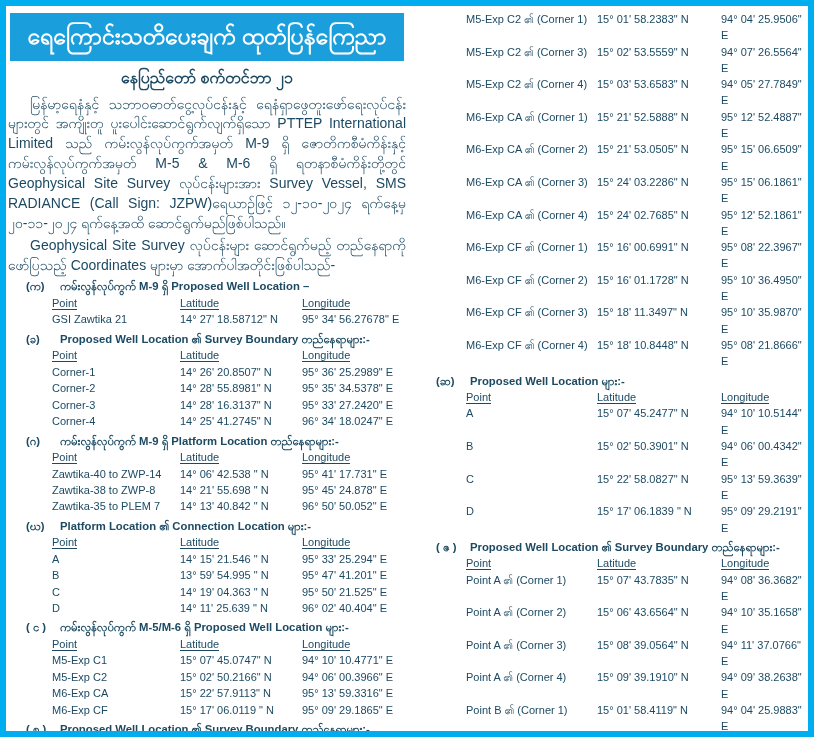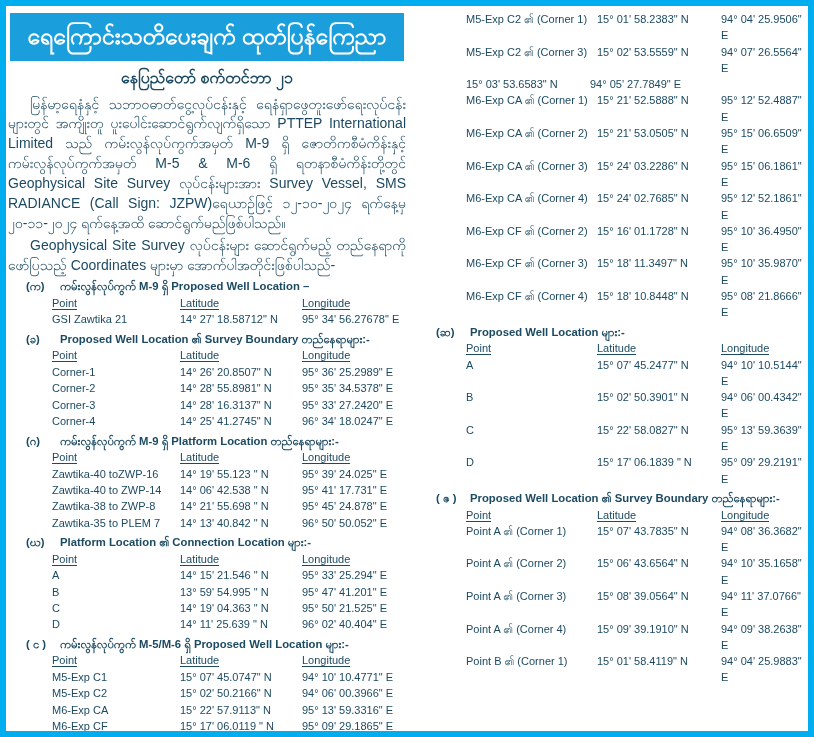"M5-Exp C2 ၏ (Corner 4)" span.c1 { html: none -> <span>M5-Exp C2 ၏ (Corner 4)</span> }
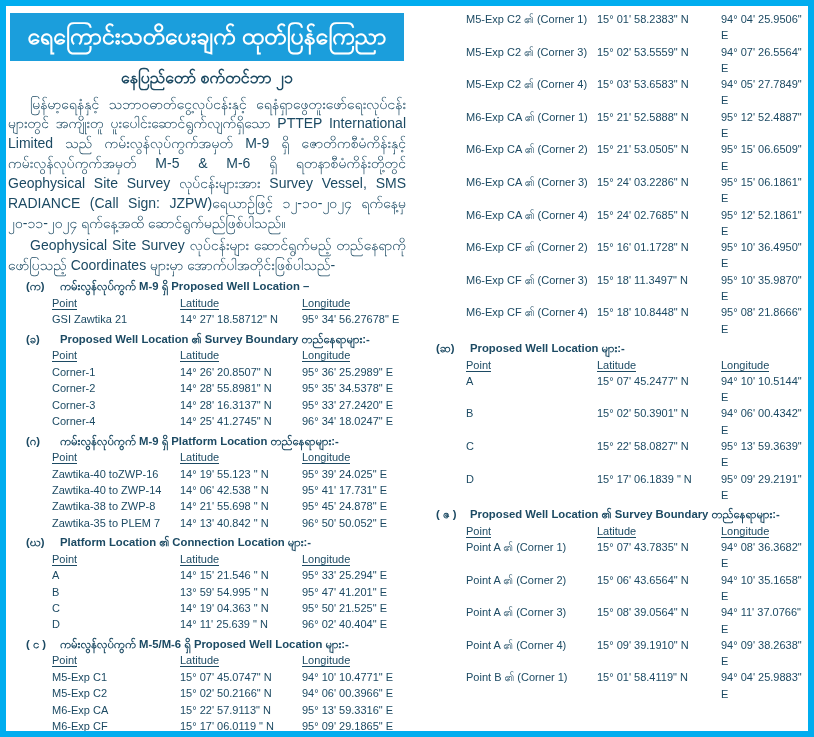"M6-Exp CF ၏ (Corner 1)" div.tr { html: none -> <div> <span>M6-Exp CF ၏ (Corner 1)</span> <span>15° 16' 00.6991" N</span> <span>95° 08' 22.3967" E</span> </div> }
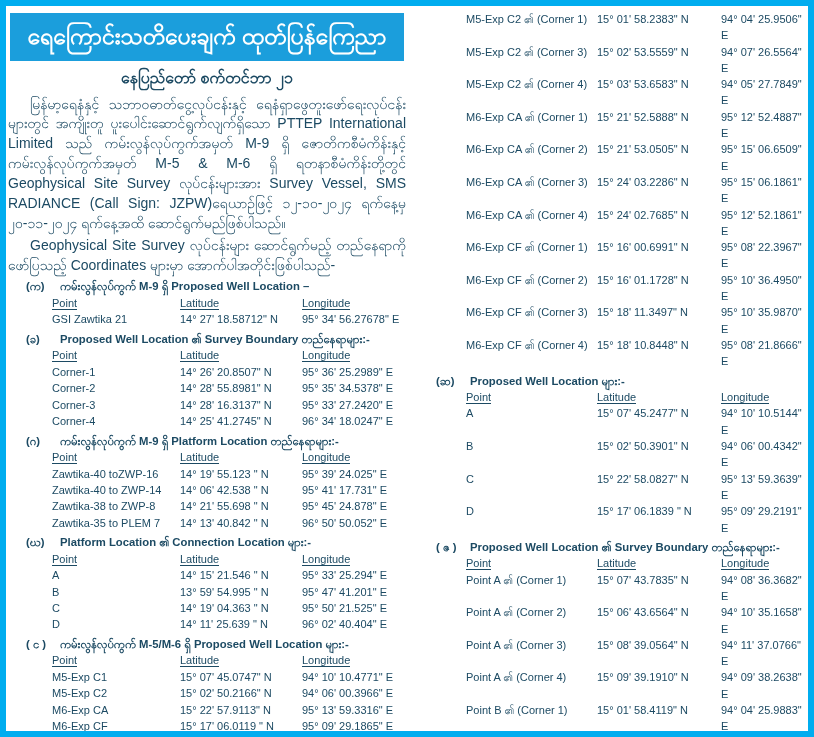"Zawtika-40 toZWP-16" div.tr { html: <div> <span>Zawtika-40 toZWP-16</span> <span>14° 19' 55.123 " N</span> <span>95° 39' 24.025" E</span> </div> -> none }
